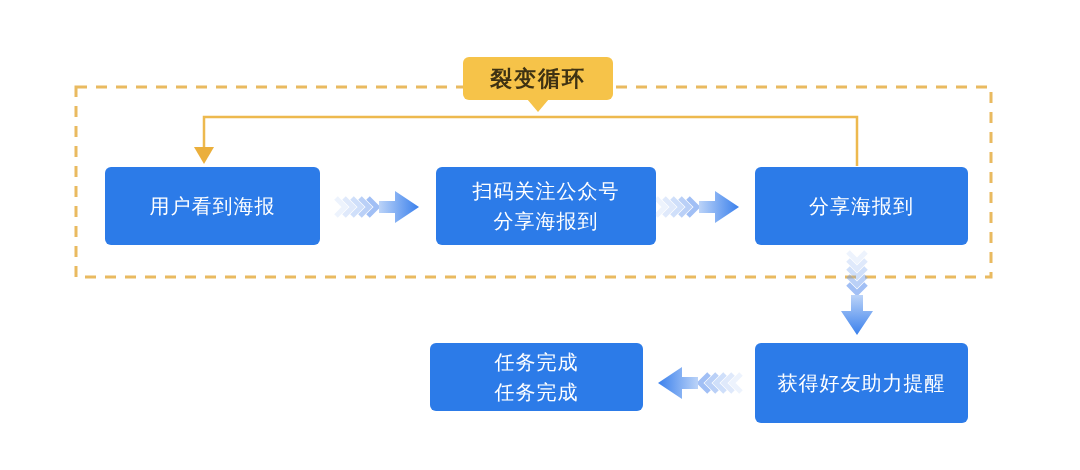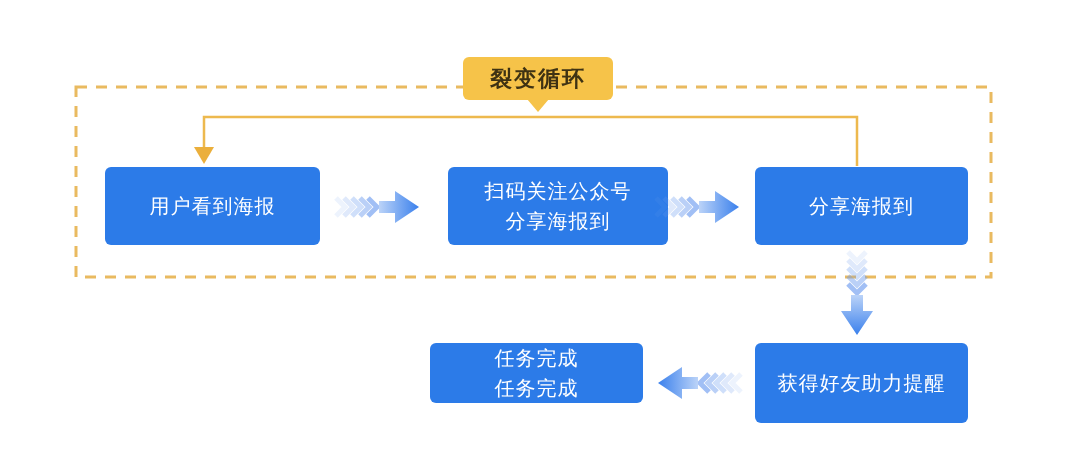"扫码关注公众号" #step2 { left: 448px -> 436px }
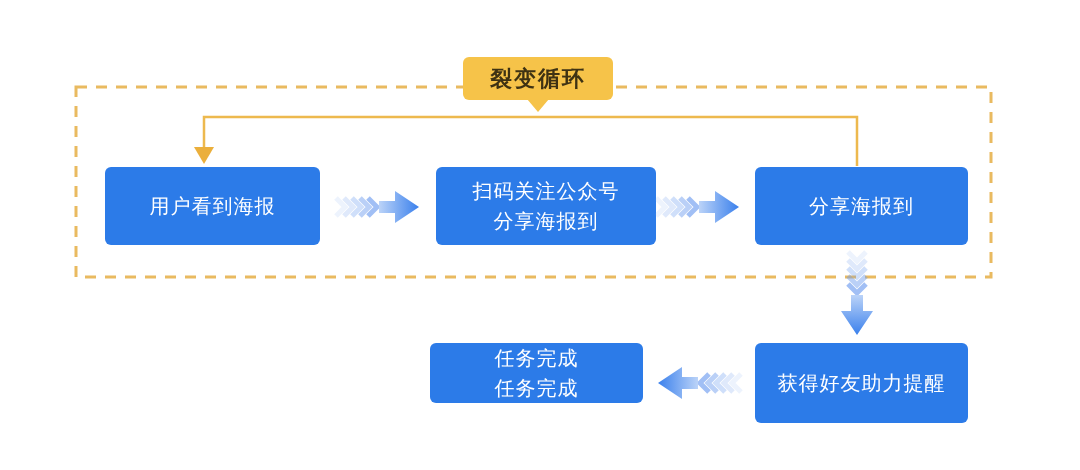"任务完成" #step5 { height: 60px -> 68px }
